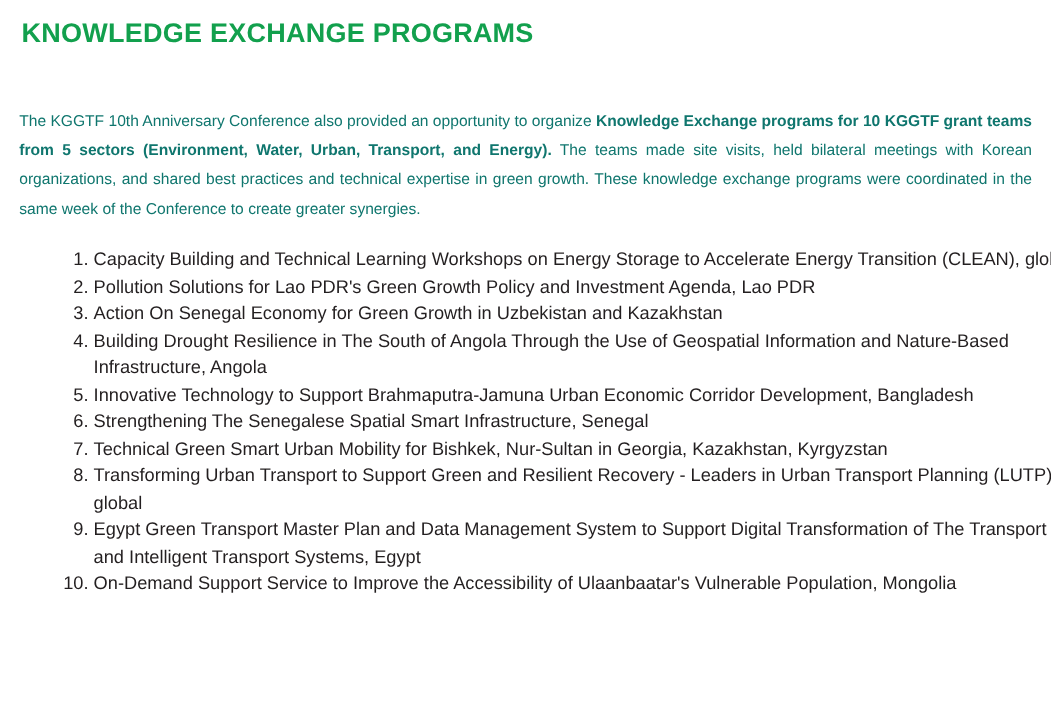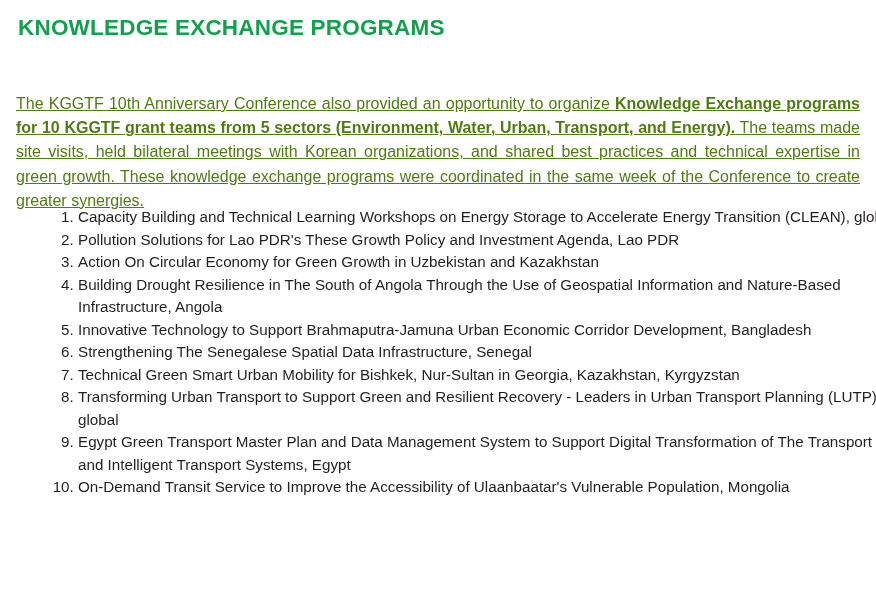"The KGGTF 10th Anniversary Conference" .intro-paragraph { color: #4d7c0f -> #0f766e; font-size: 16px -> 13px; text-decoration: underline -> none }
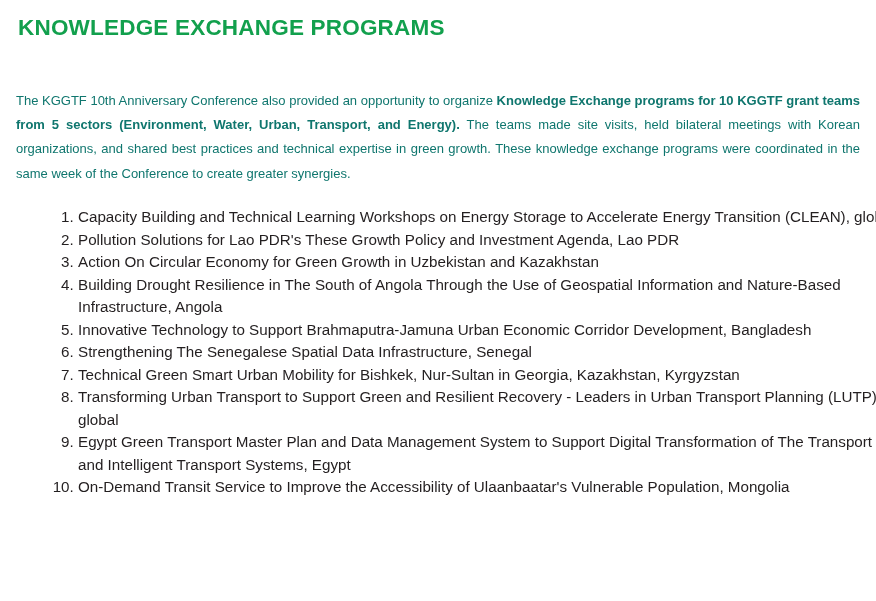"Pollution Solutions for Lao PDR's" span.item-text { text: These -> Green }
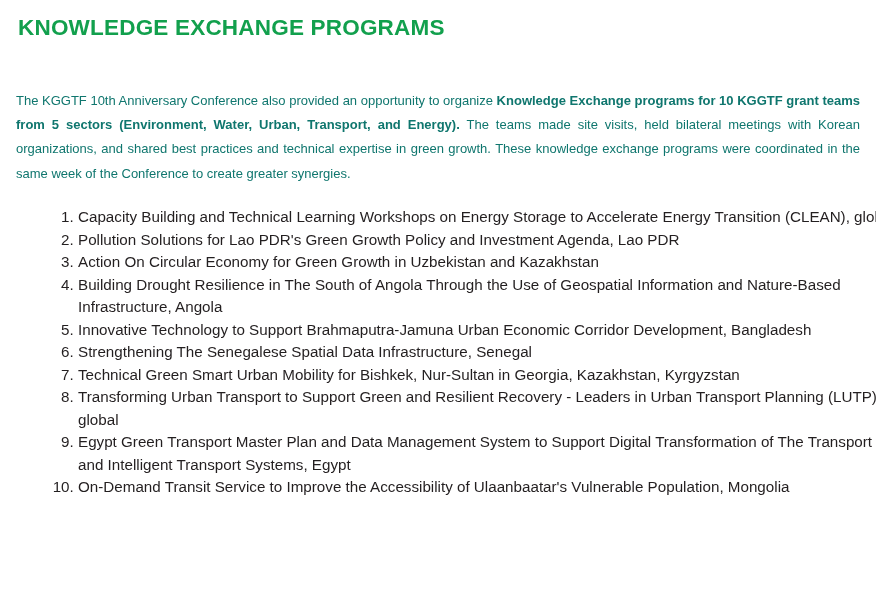"Action On Circular Economy for" span.item-text { text: Circular -> Senegal }
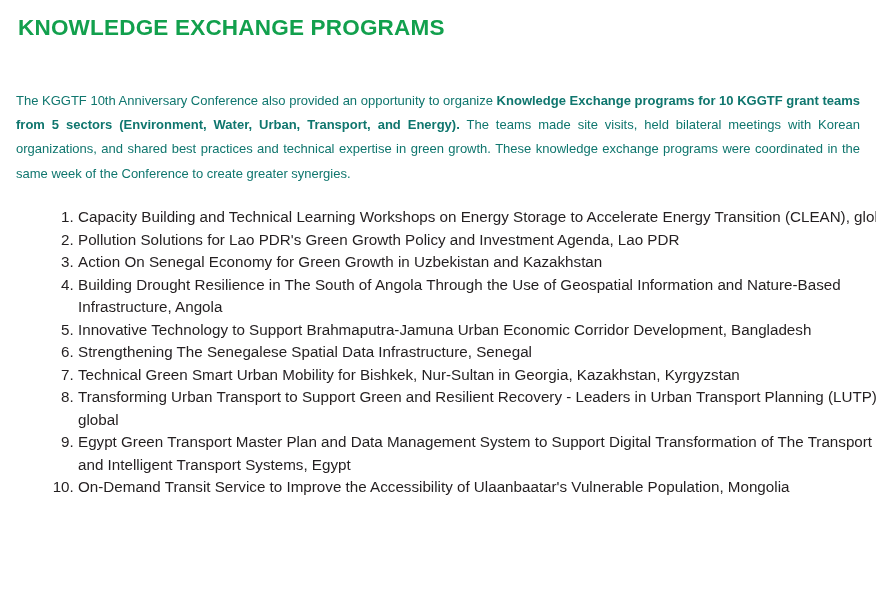"Strengthening The Senegalese Spatial" span.item-text { text: Data -> Smart }
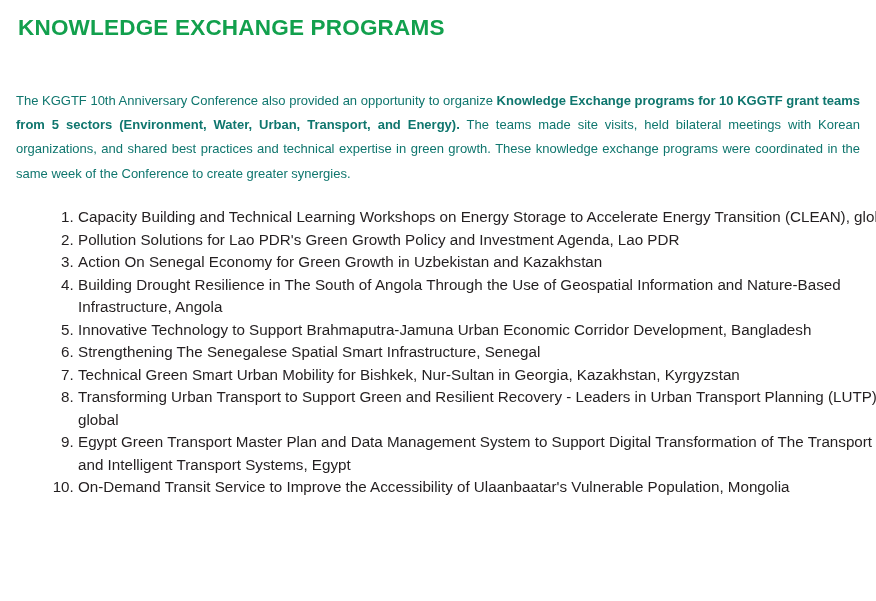"On-Demand Transit Service to Improve" span.item-text { text: Transit -> Support }
